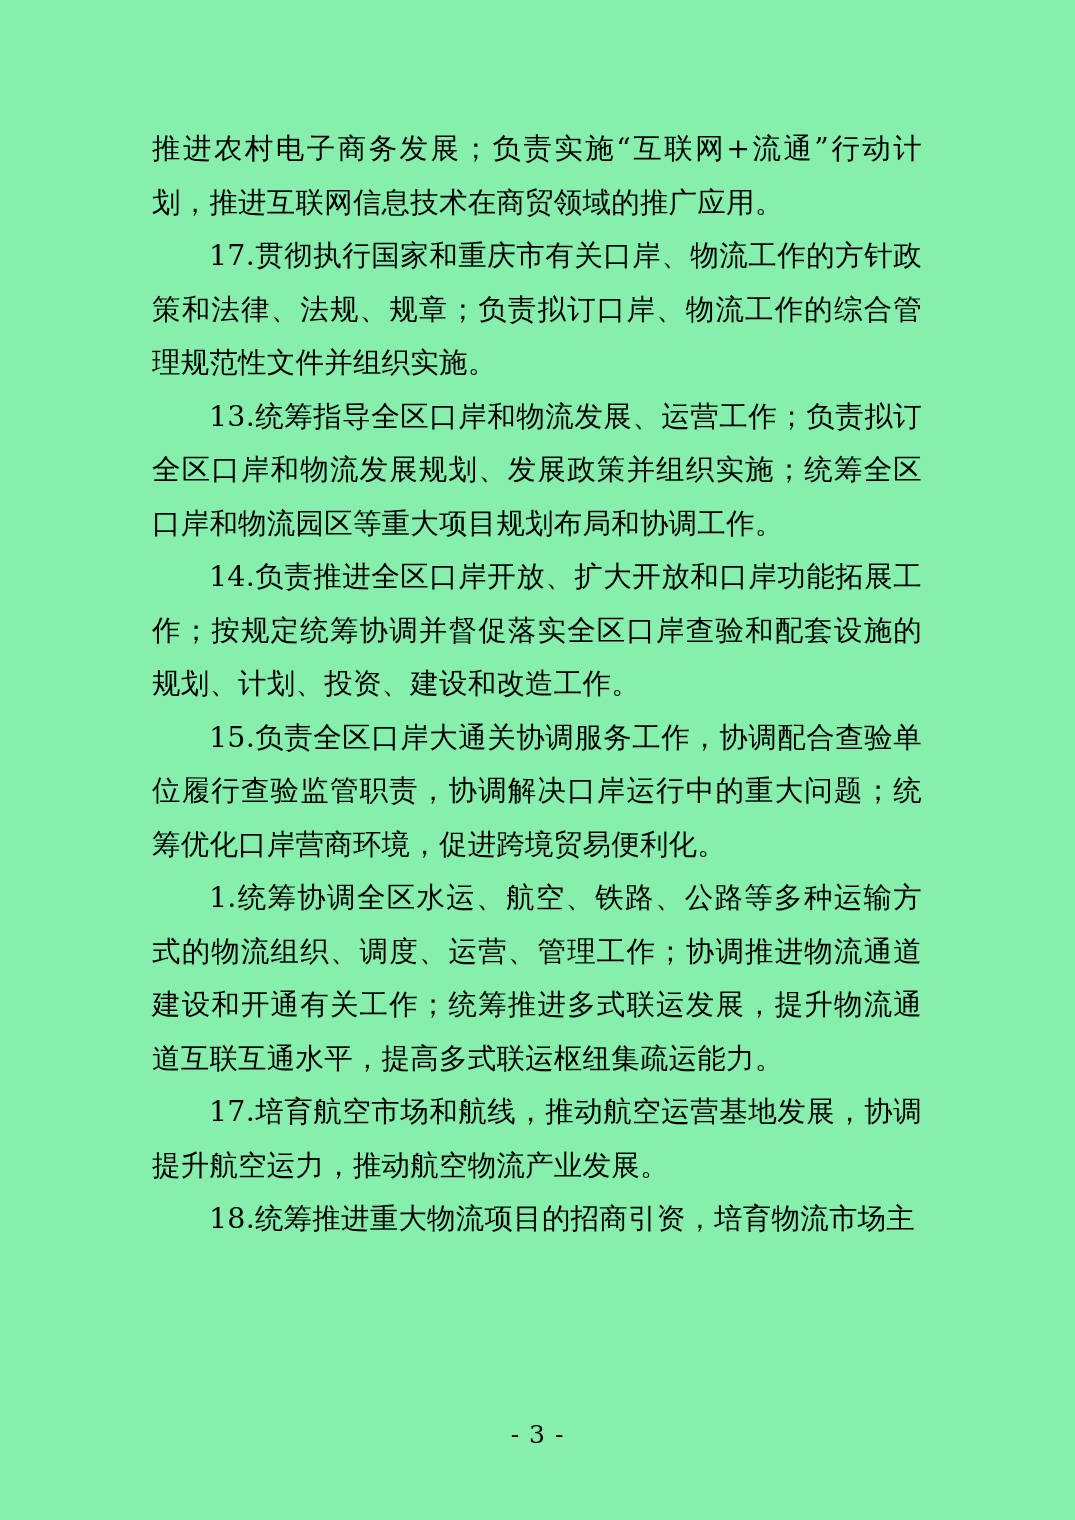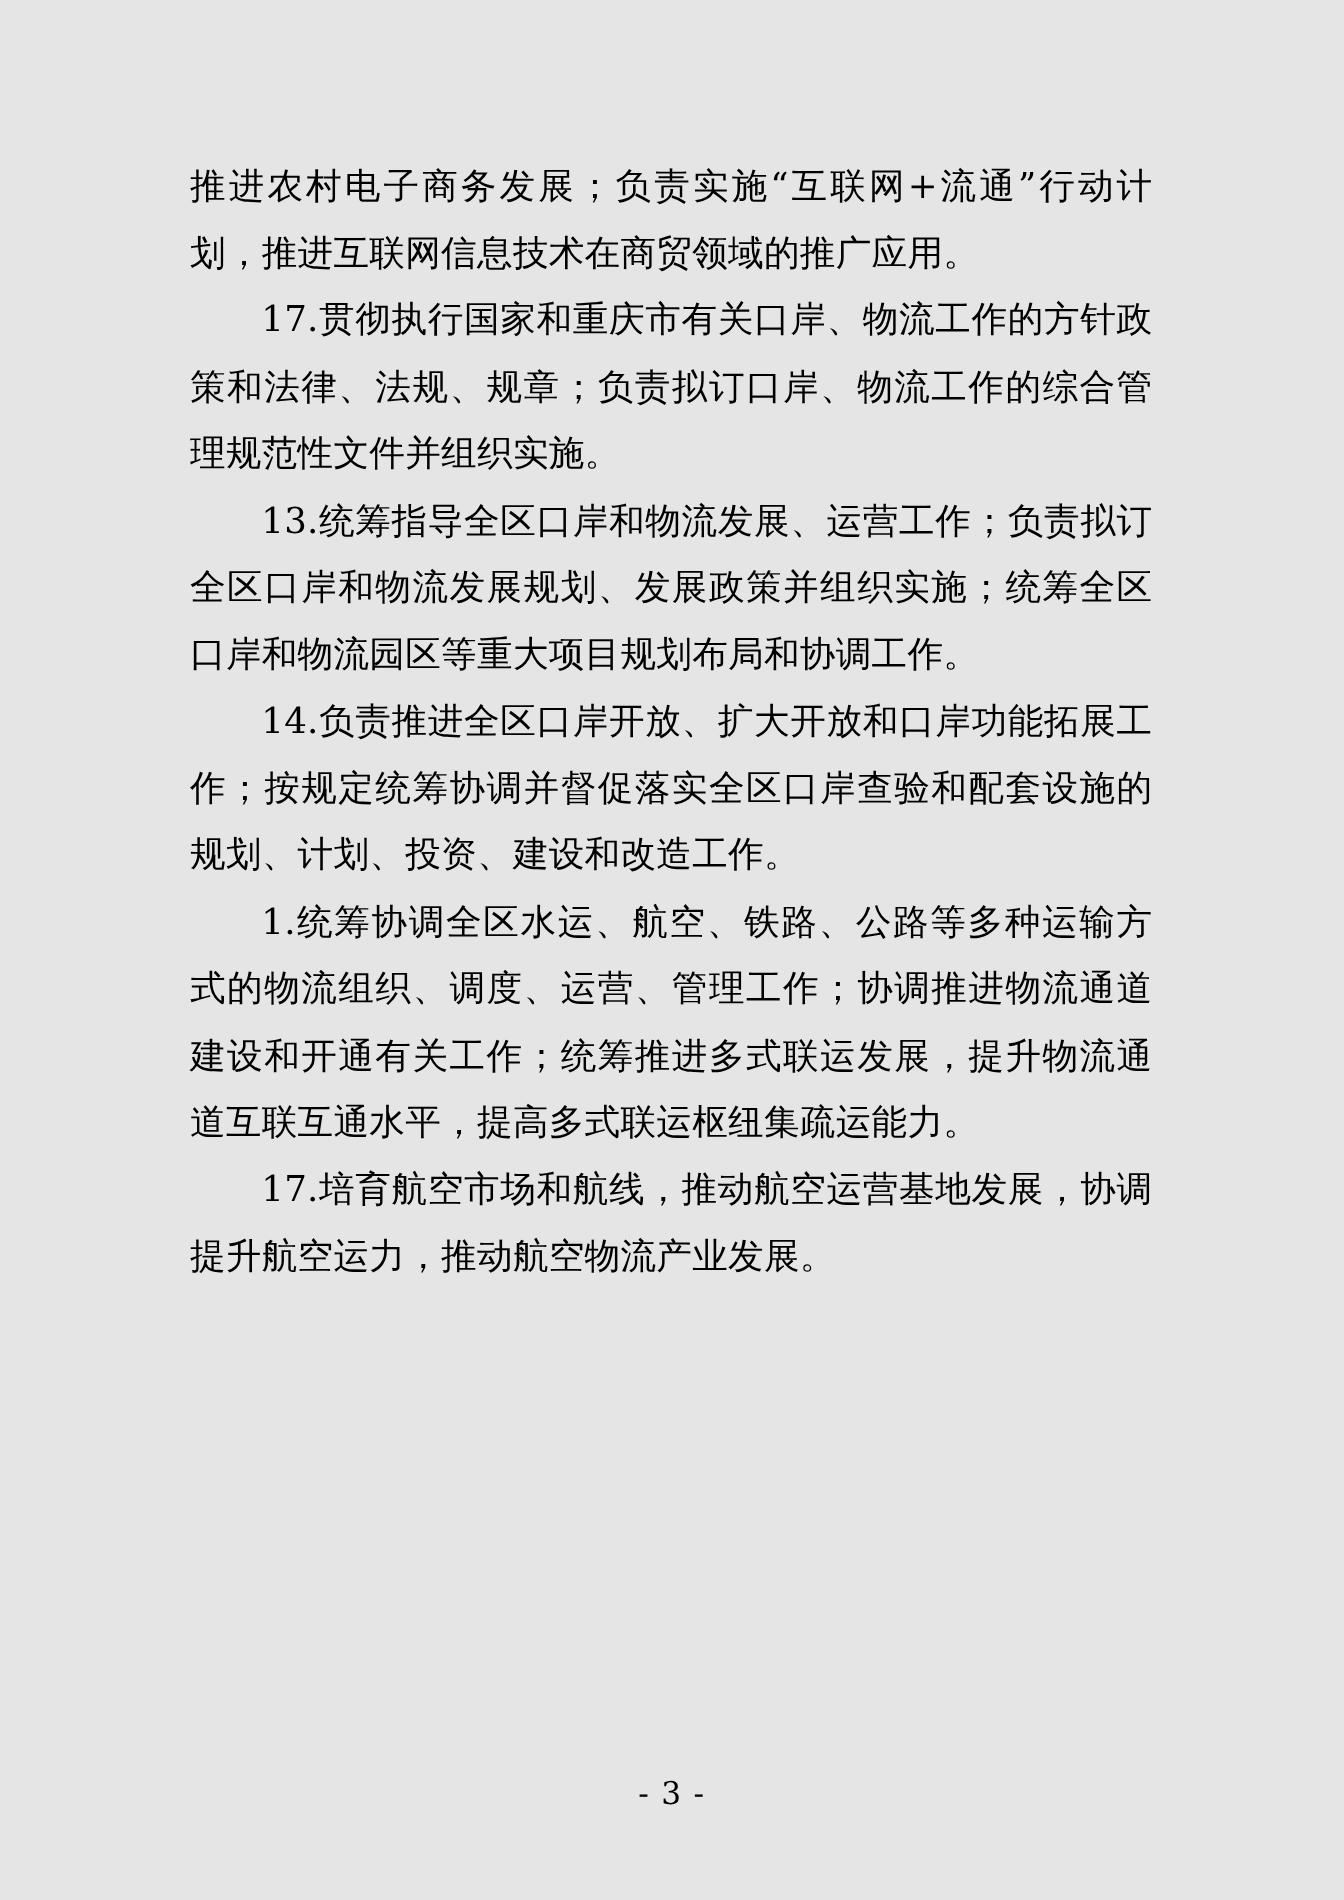"推进农村电子商务发展；负责实施“互联网+流通”行动计划，推进互联网信息技术在商贸" .page { background: #e5e5e5 -> #86efac }
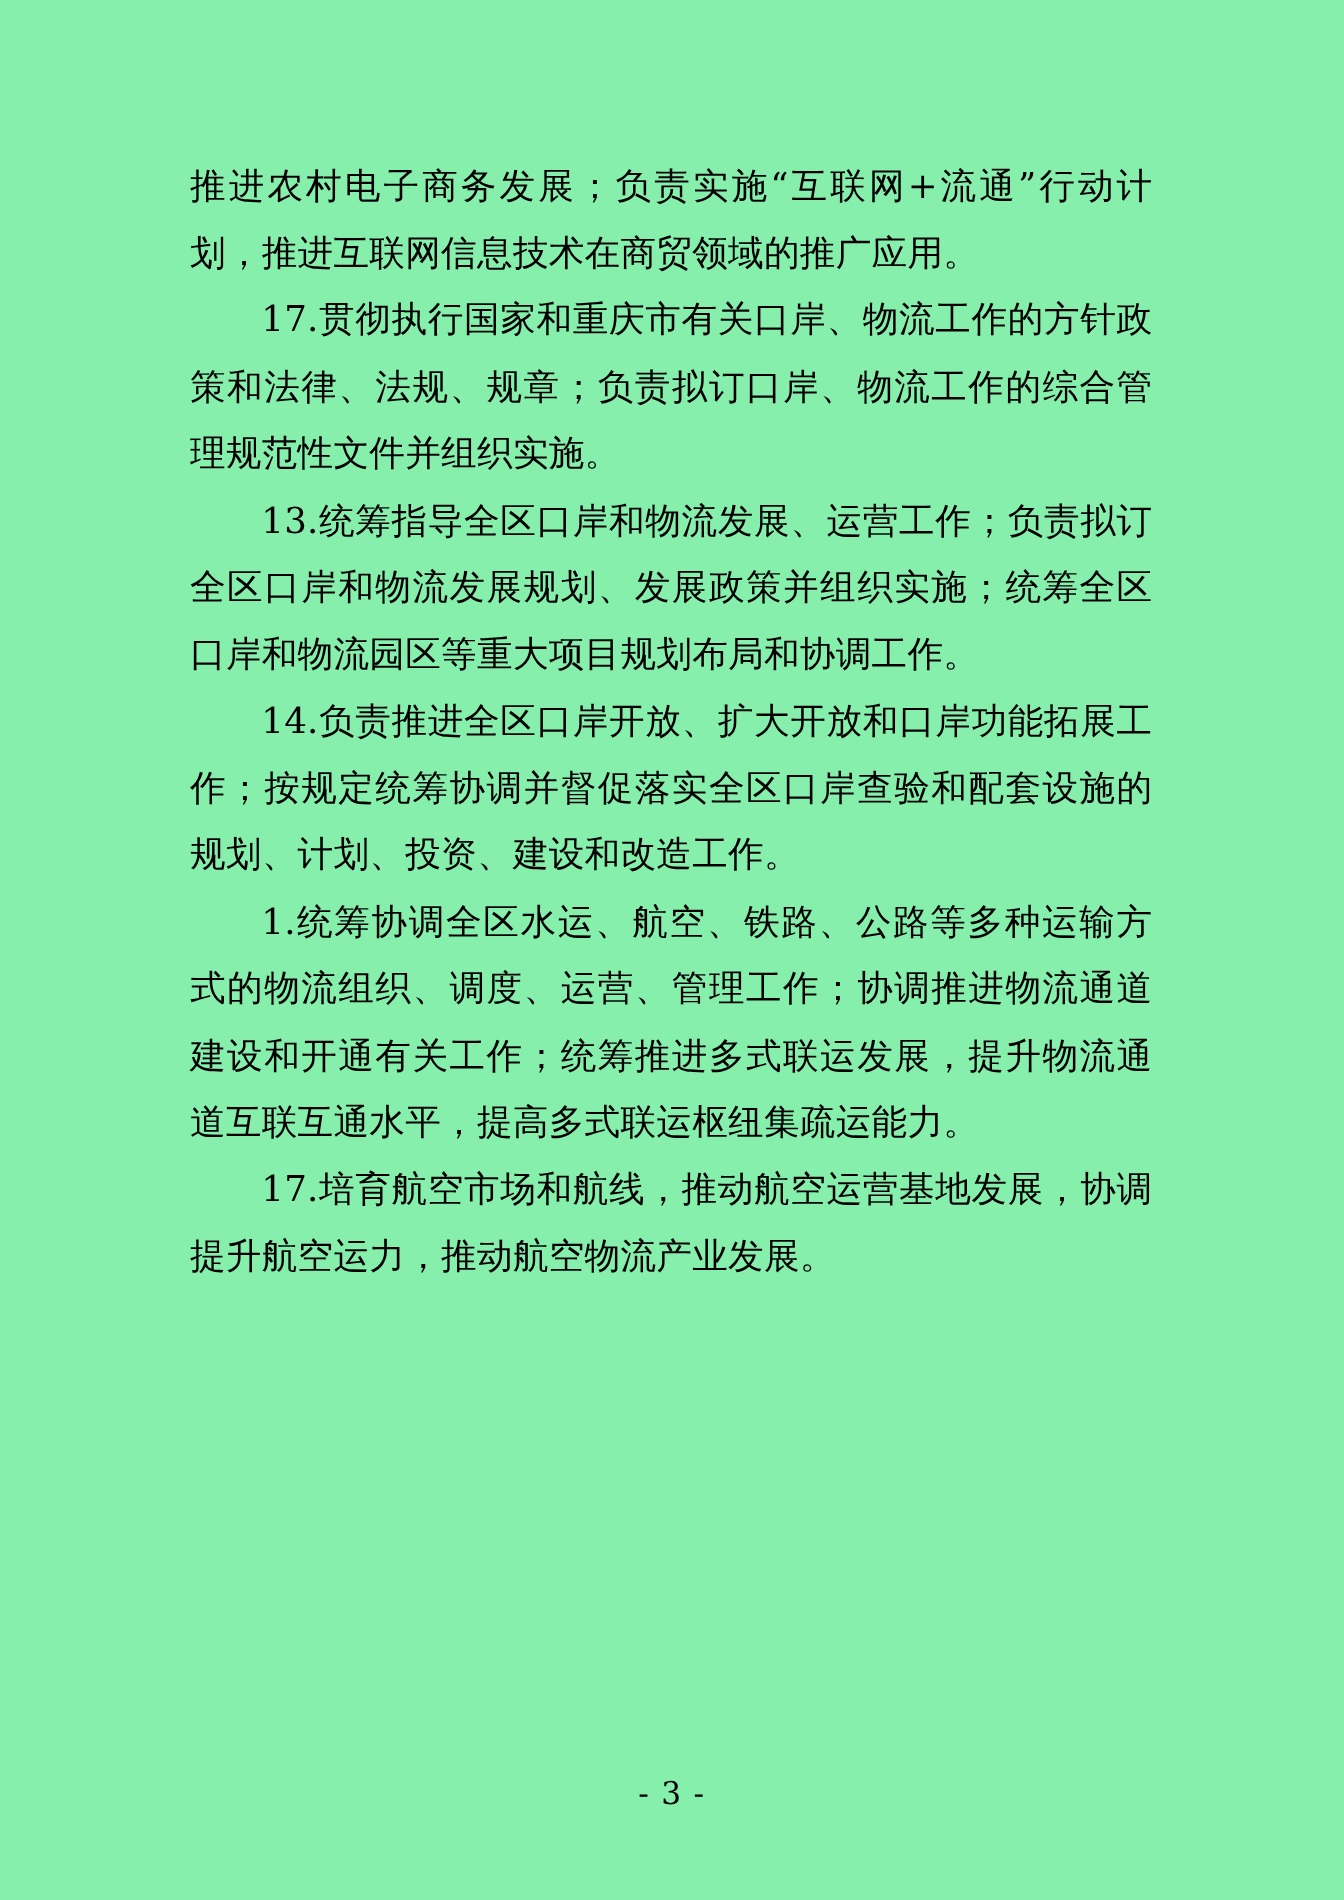"15.负责全区口岸大通关协调服务工作，协调配合查验单位履行查验监管职责，协调解决" p.para { html: none -> <p>15.负责全区口岸大通关协调服务工作，协调配合查验单位履行查验监管职责，协调解决口岸运行中的重大问题；统筹优化口岸营商环境，促进跨境贸易便利化。</p> }
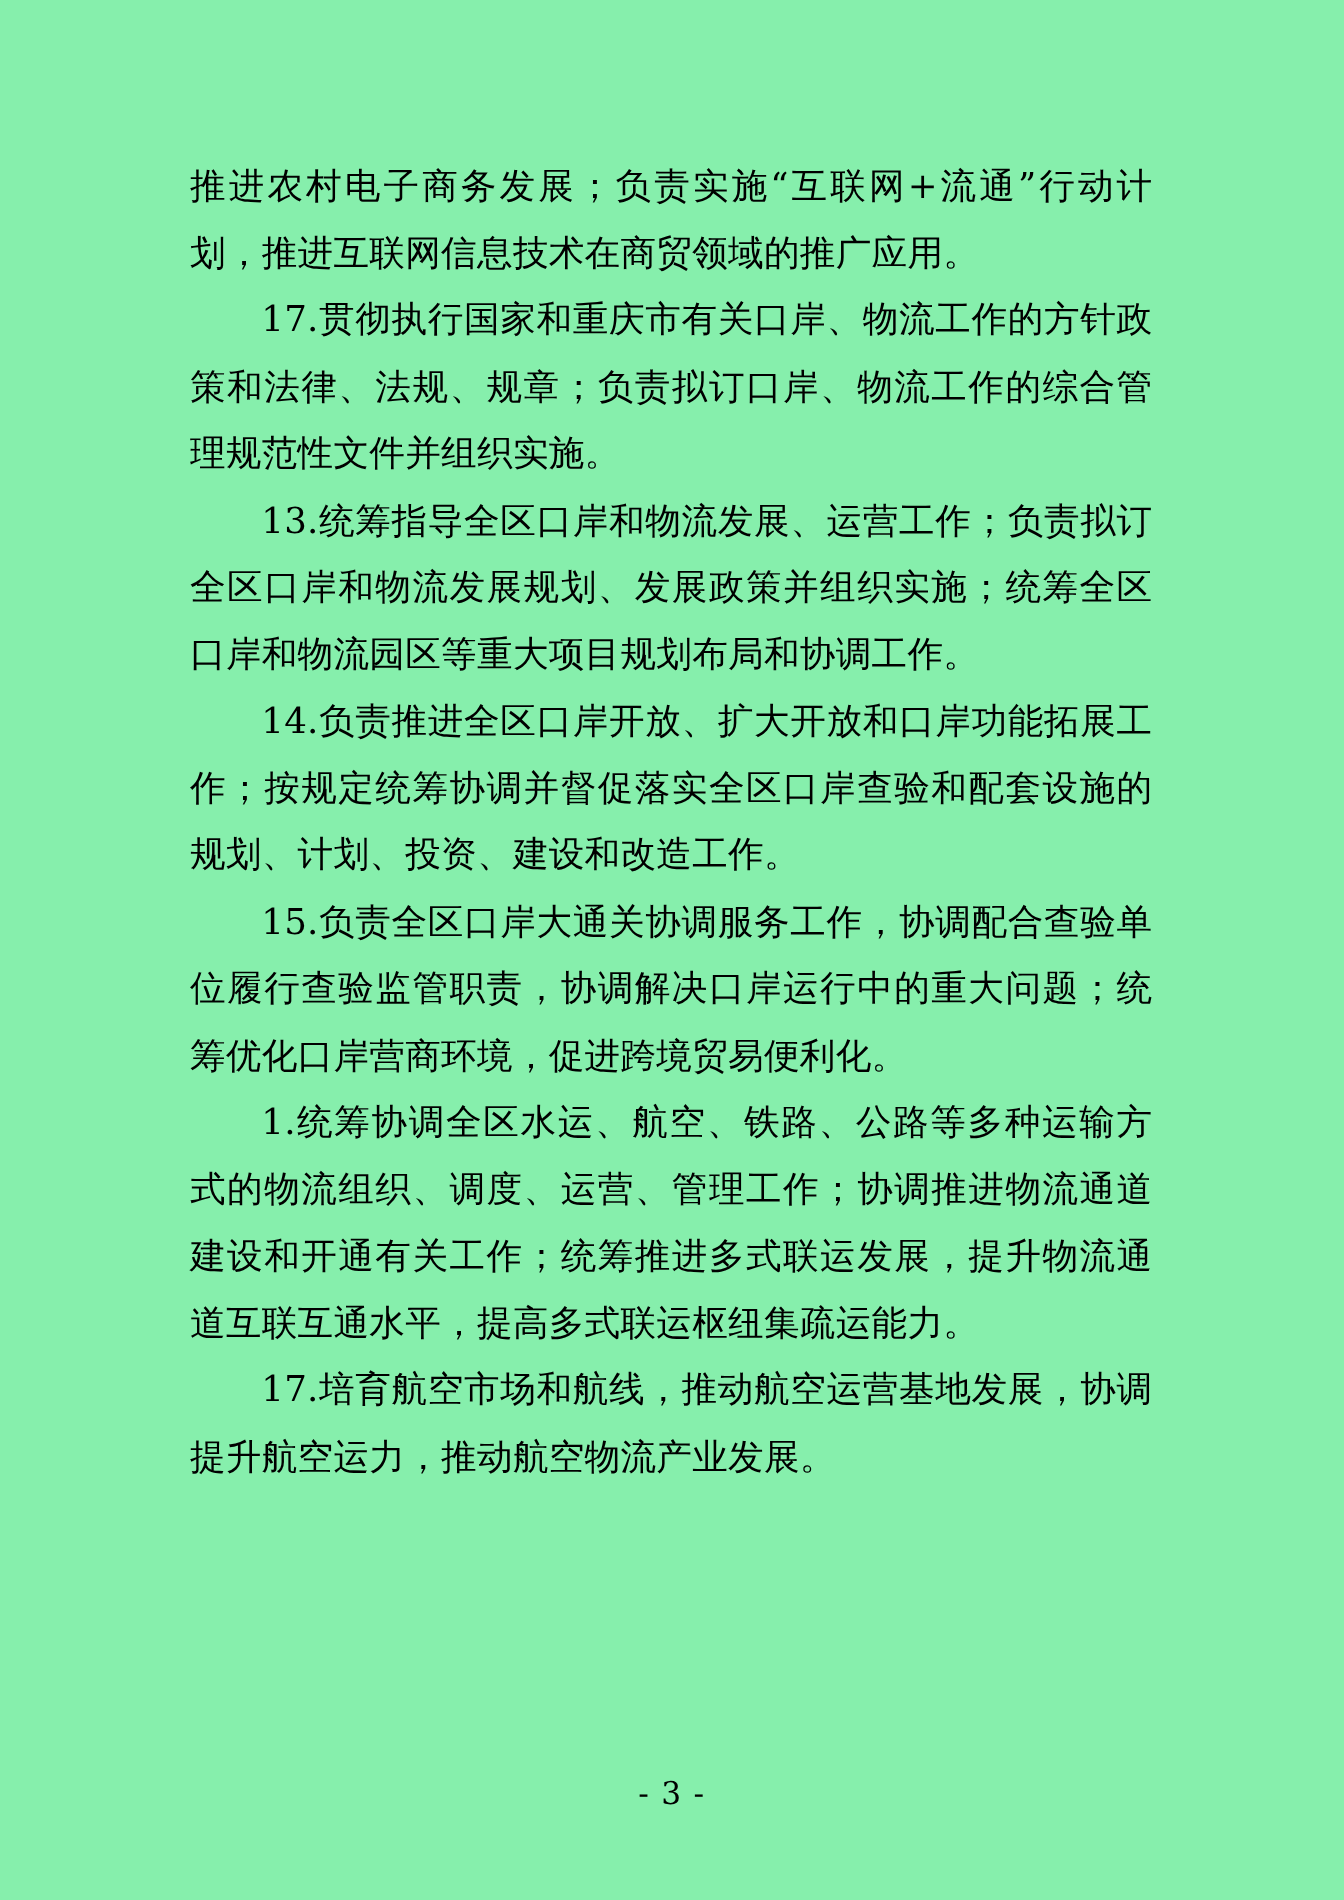"18.统筹推进重大物流项目的招商引资，培育物流市场主" p.para { html: none -> <p>18.统筹推进重大物流项目的招商引资，培育物流市场主</p> }
